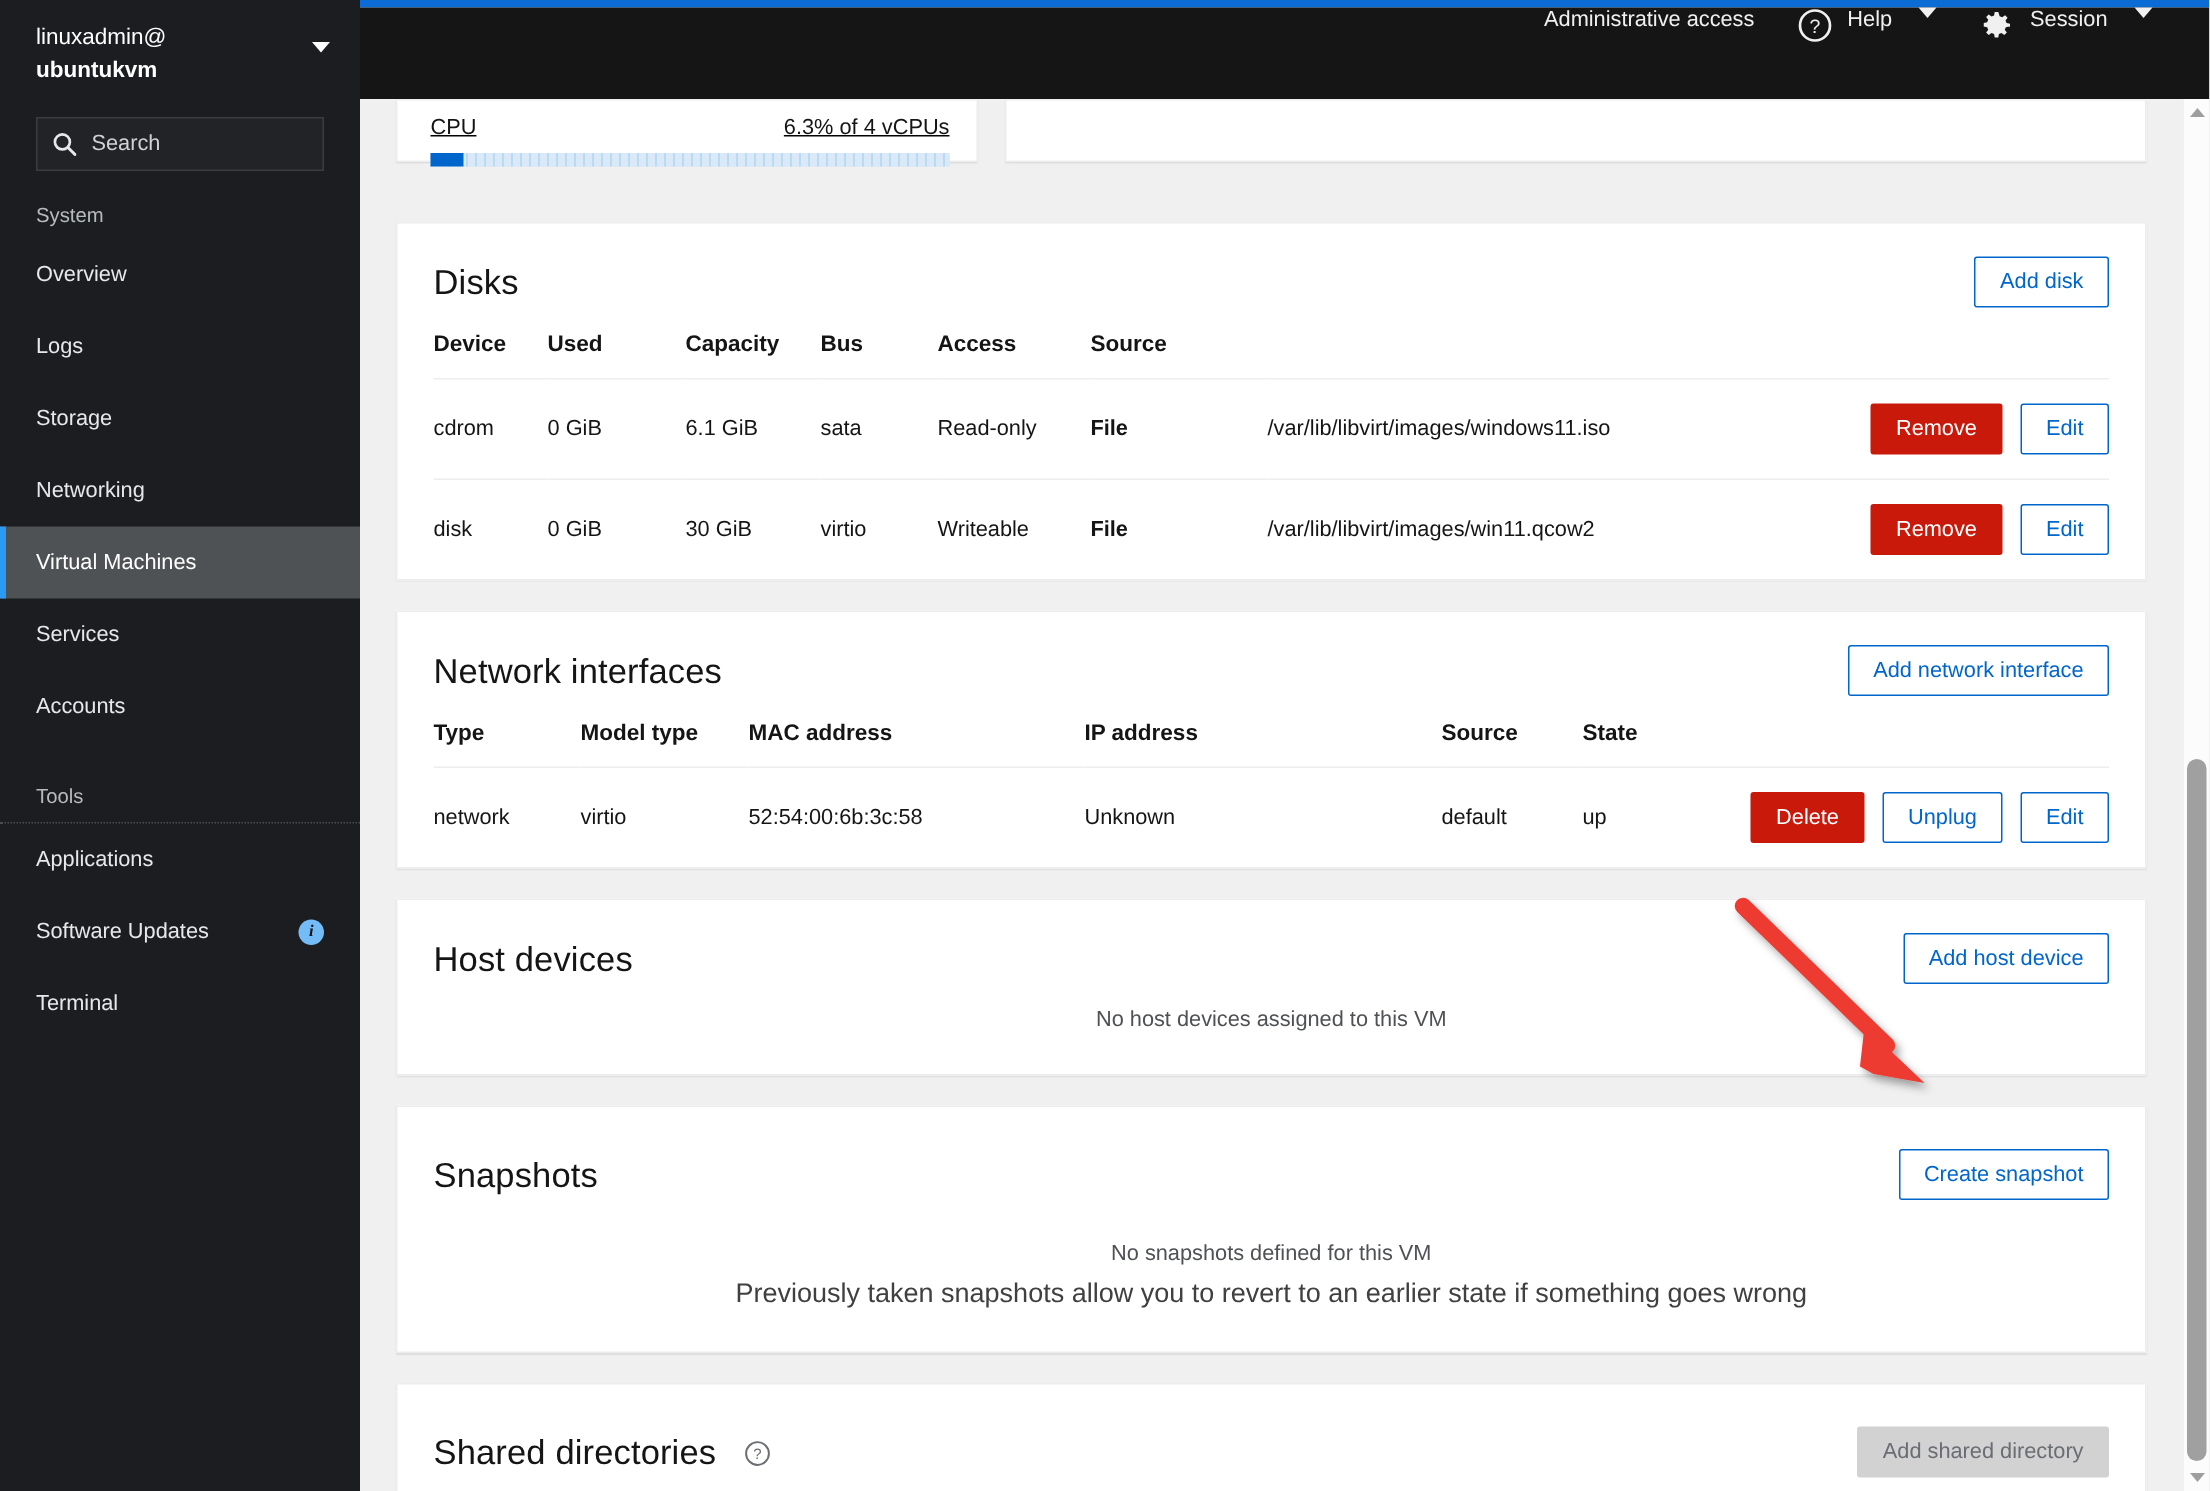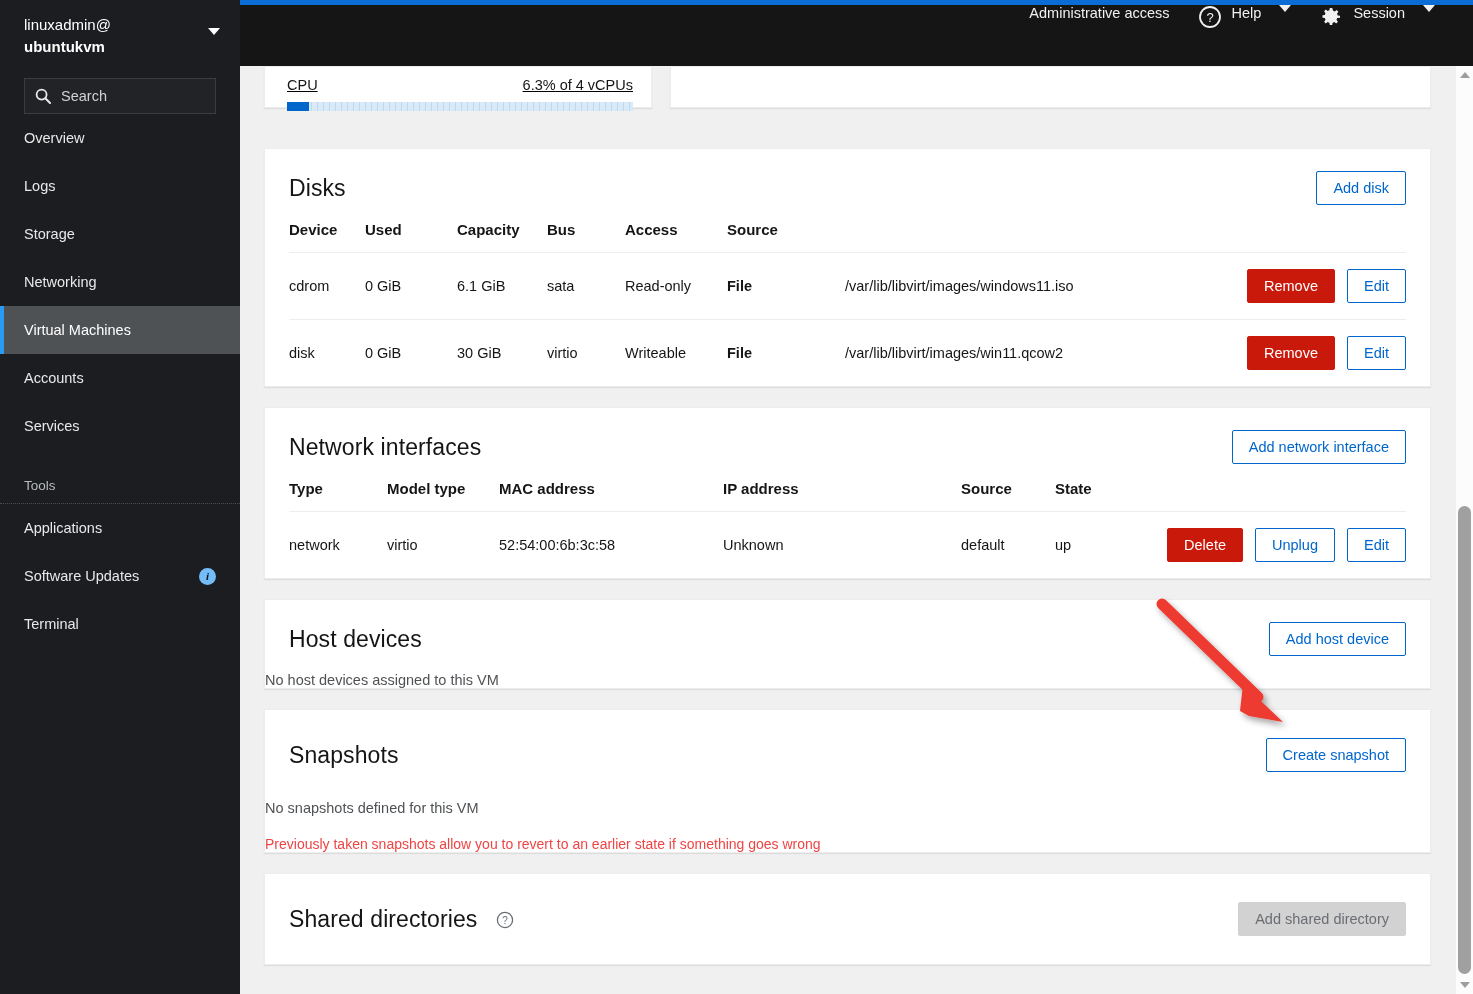"System" div.nav-section-title { html: none -> <div>System</div> }
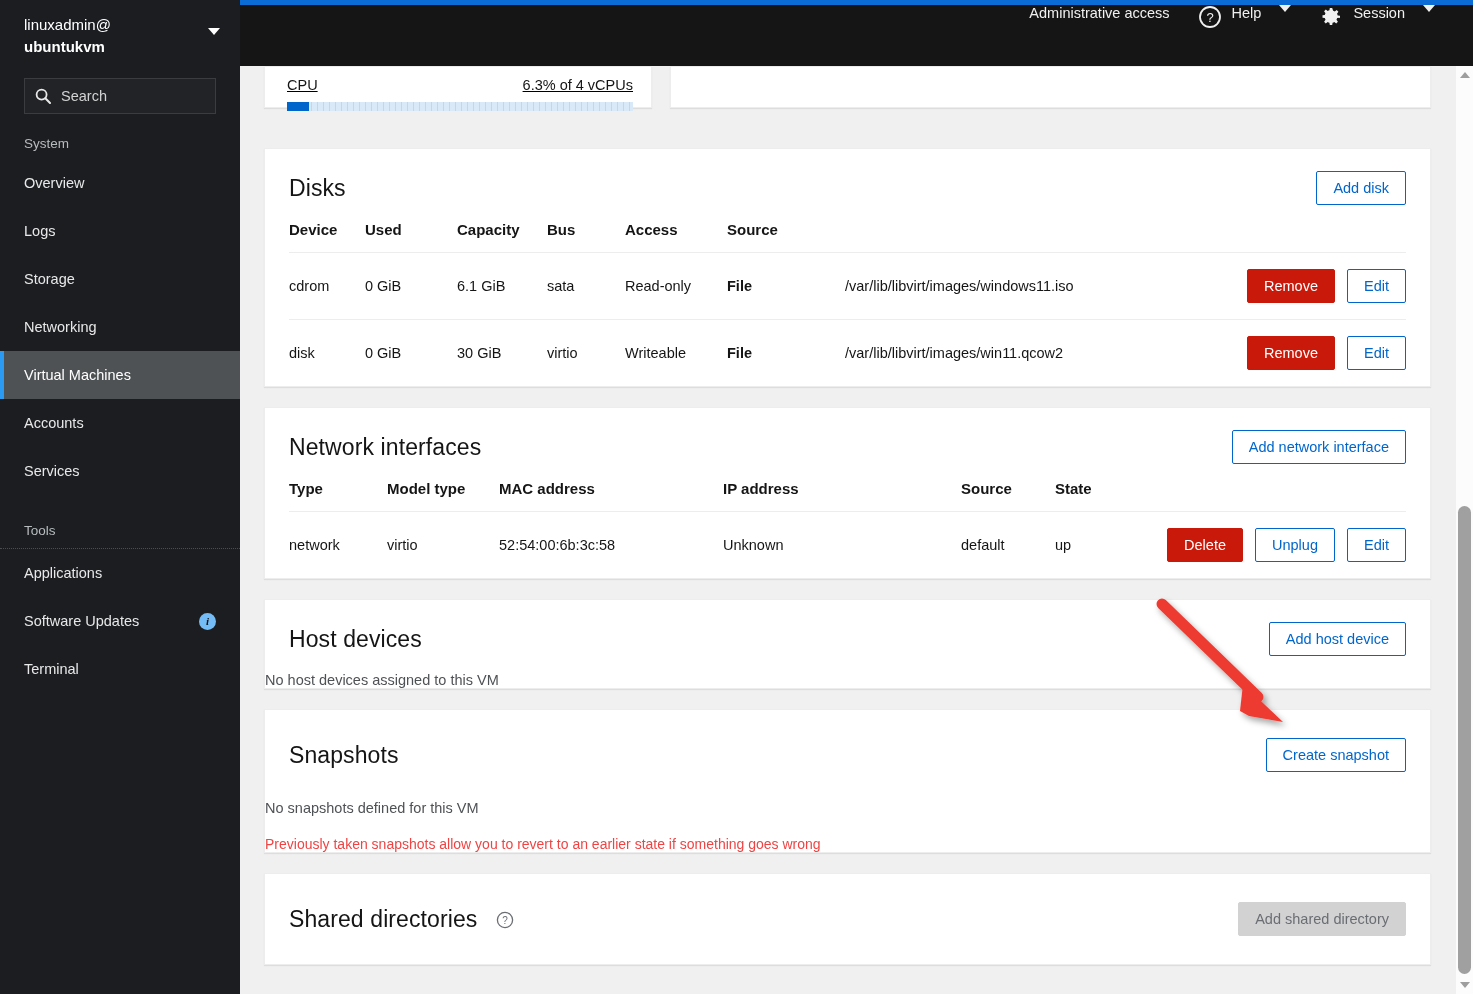"Accounts" div.nav-item { order: before "Services" -> after "Services" }
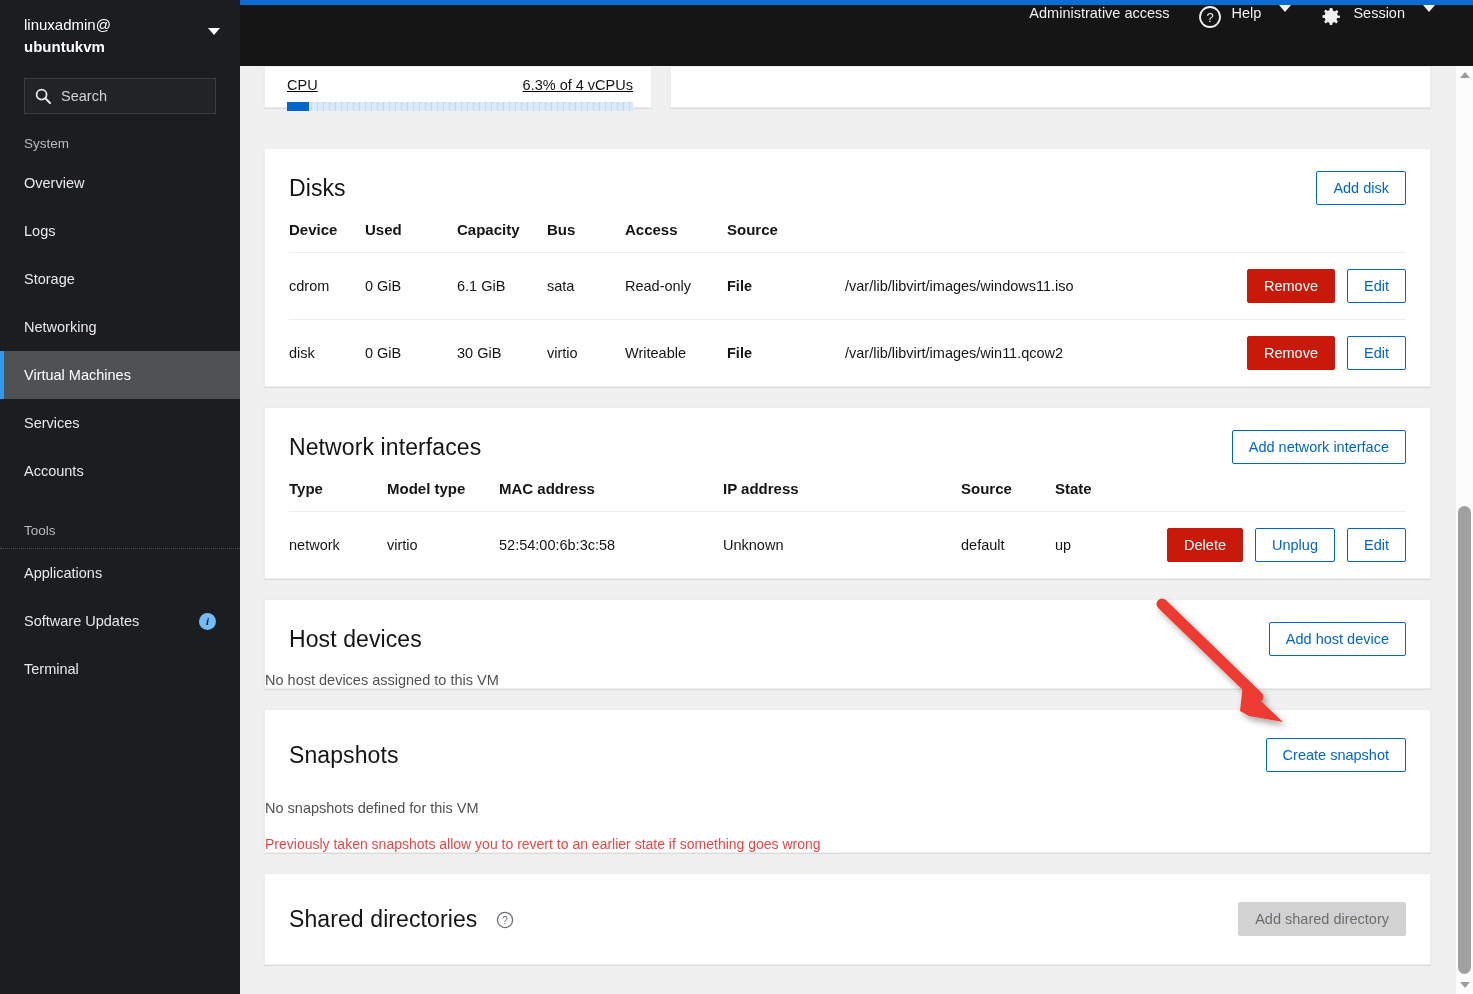"No host devices assigned to" .empty-state { padding-bottom: none -> 28px; text-align: none -> center }
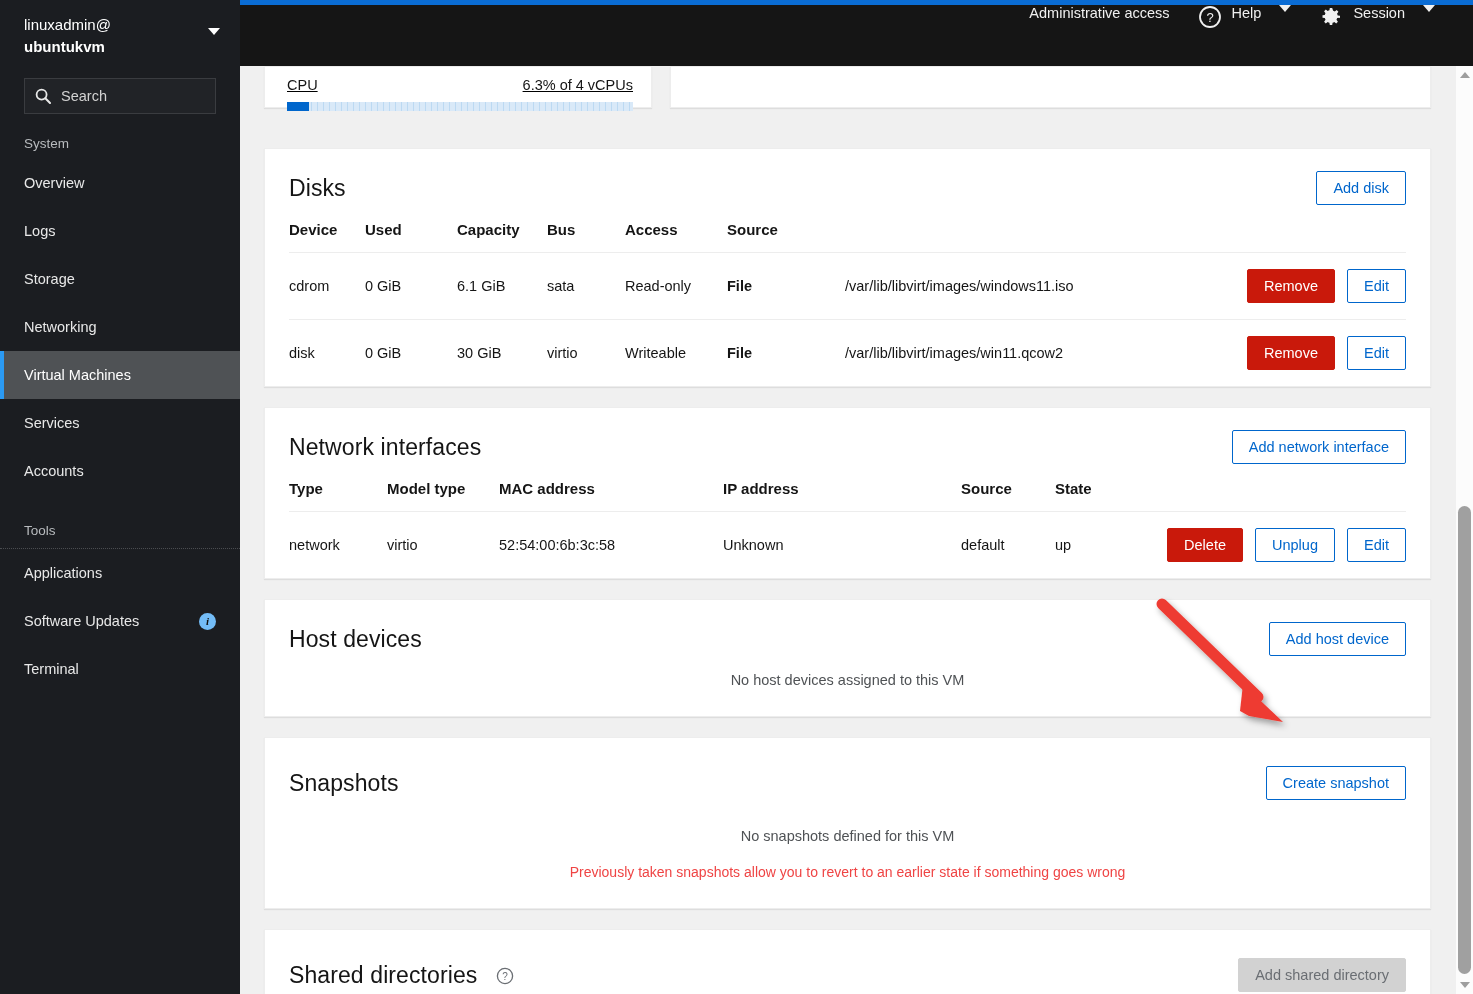"Previously taken snapshots allow you" .empty-state .sub { color: #ef4444 -> #404040; font-size: 14px -> 18px; margin-top: 20px -> 8px }
